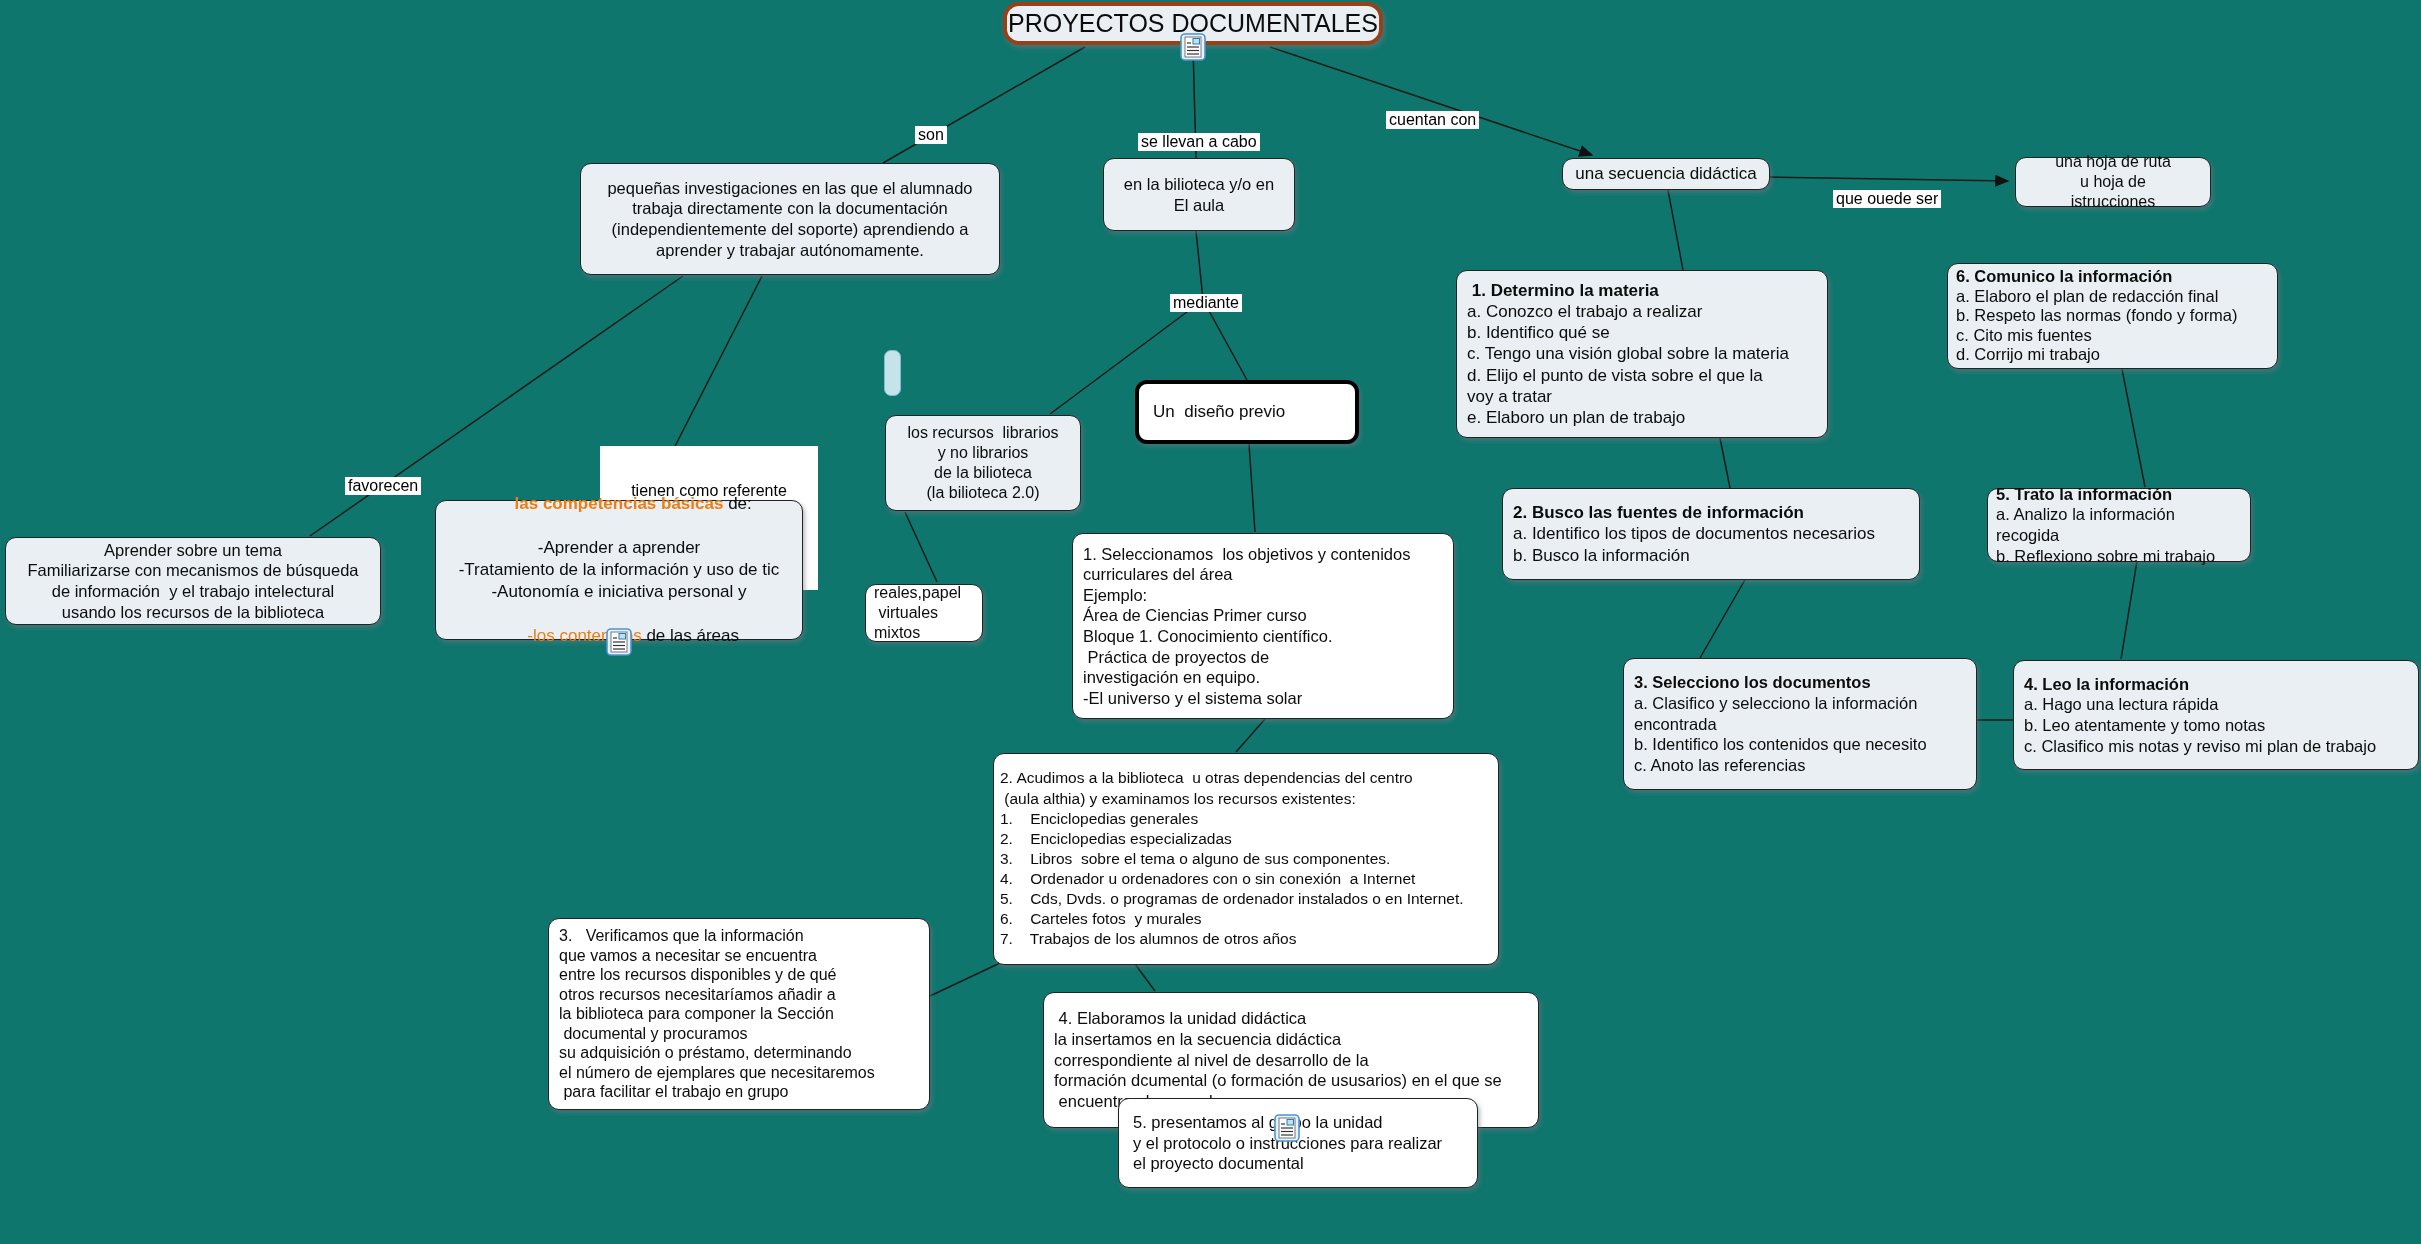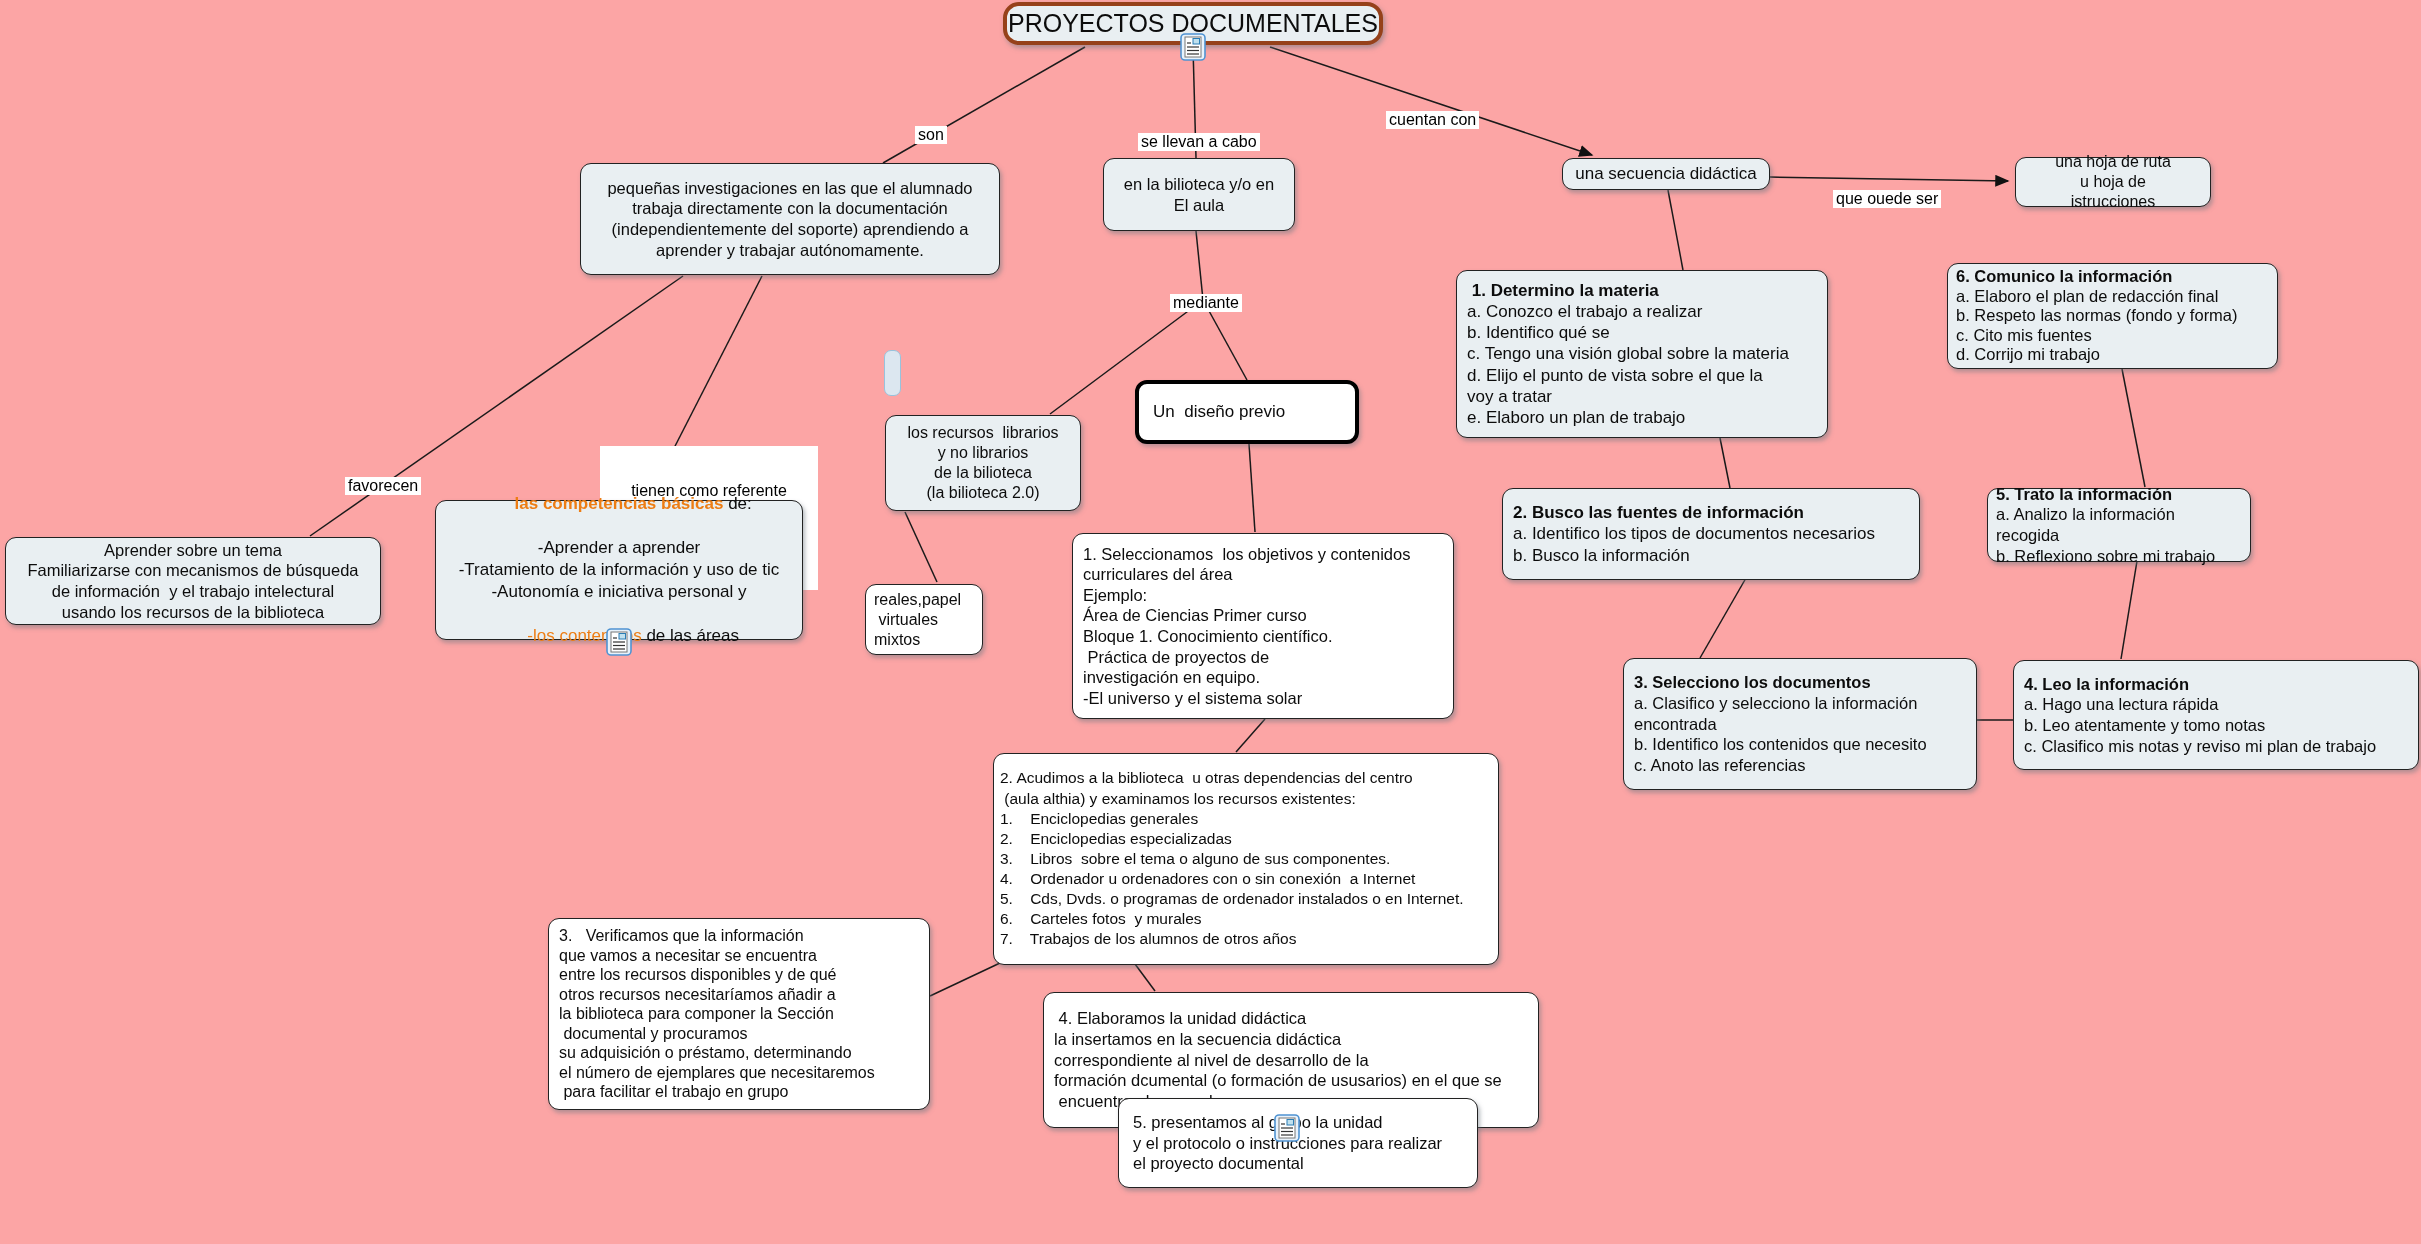"PROYECTOS DOCUMENTALES" .canvas { background: #fca5a5 -> #0f766e }
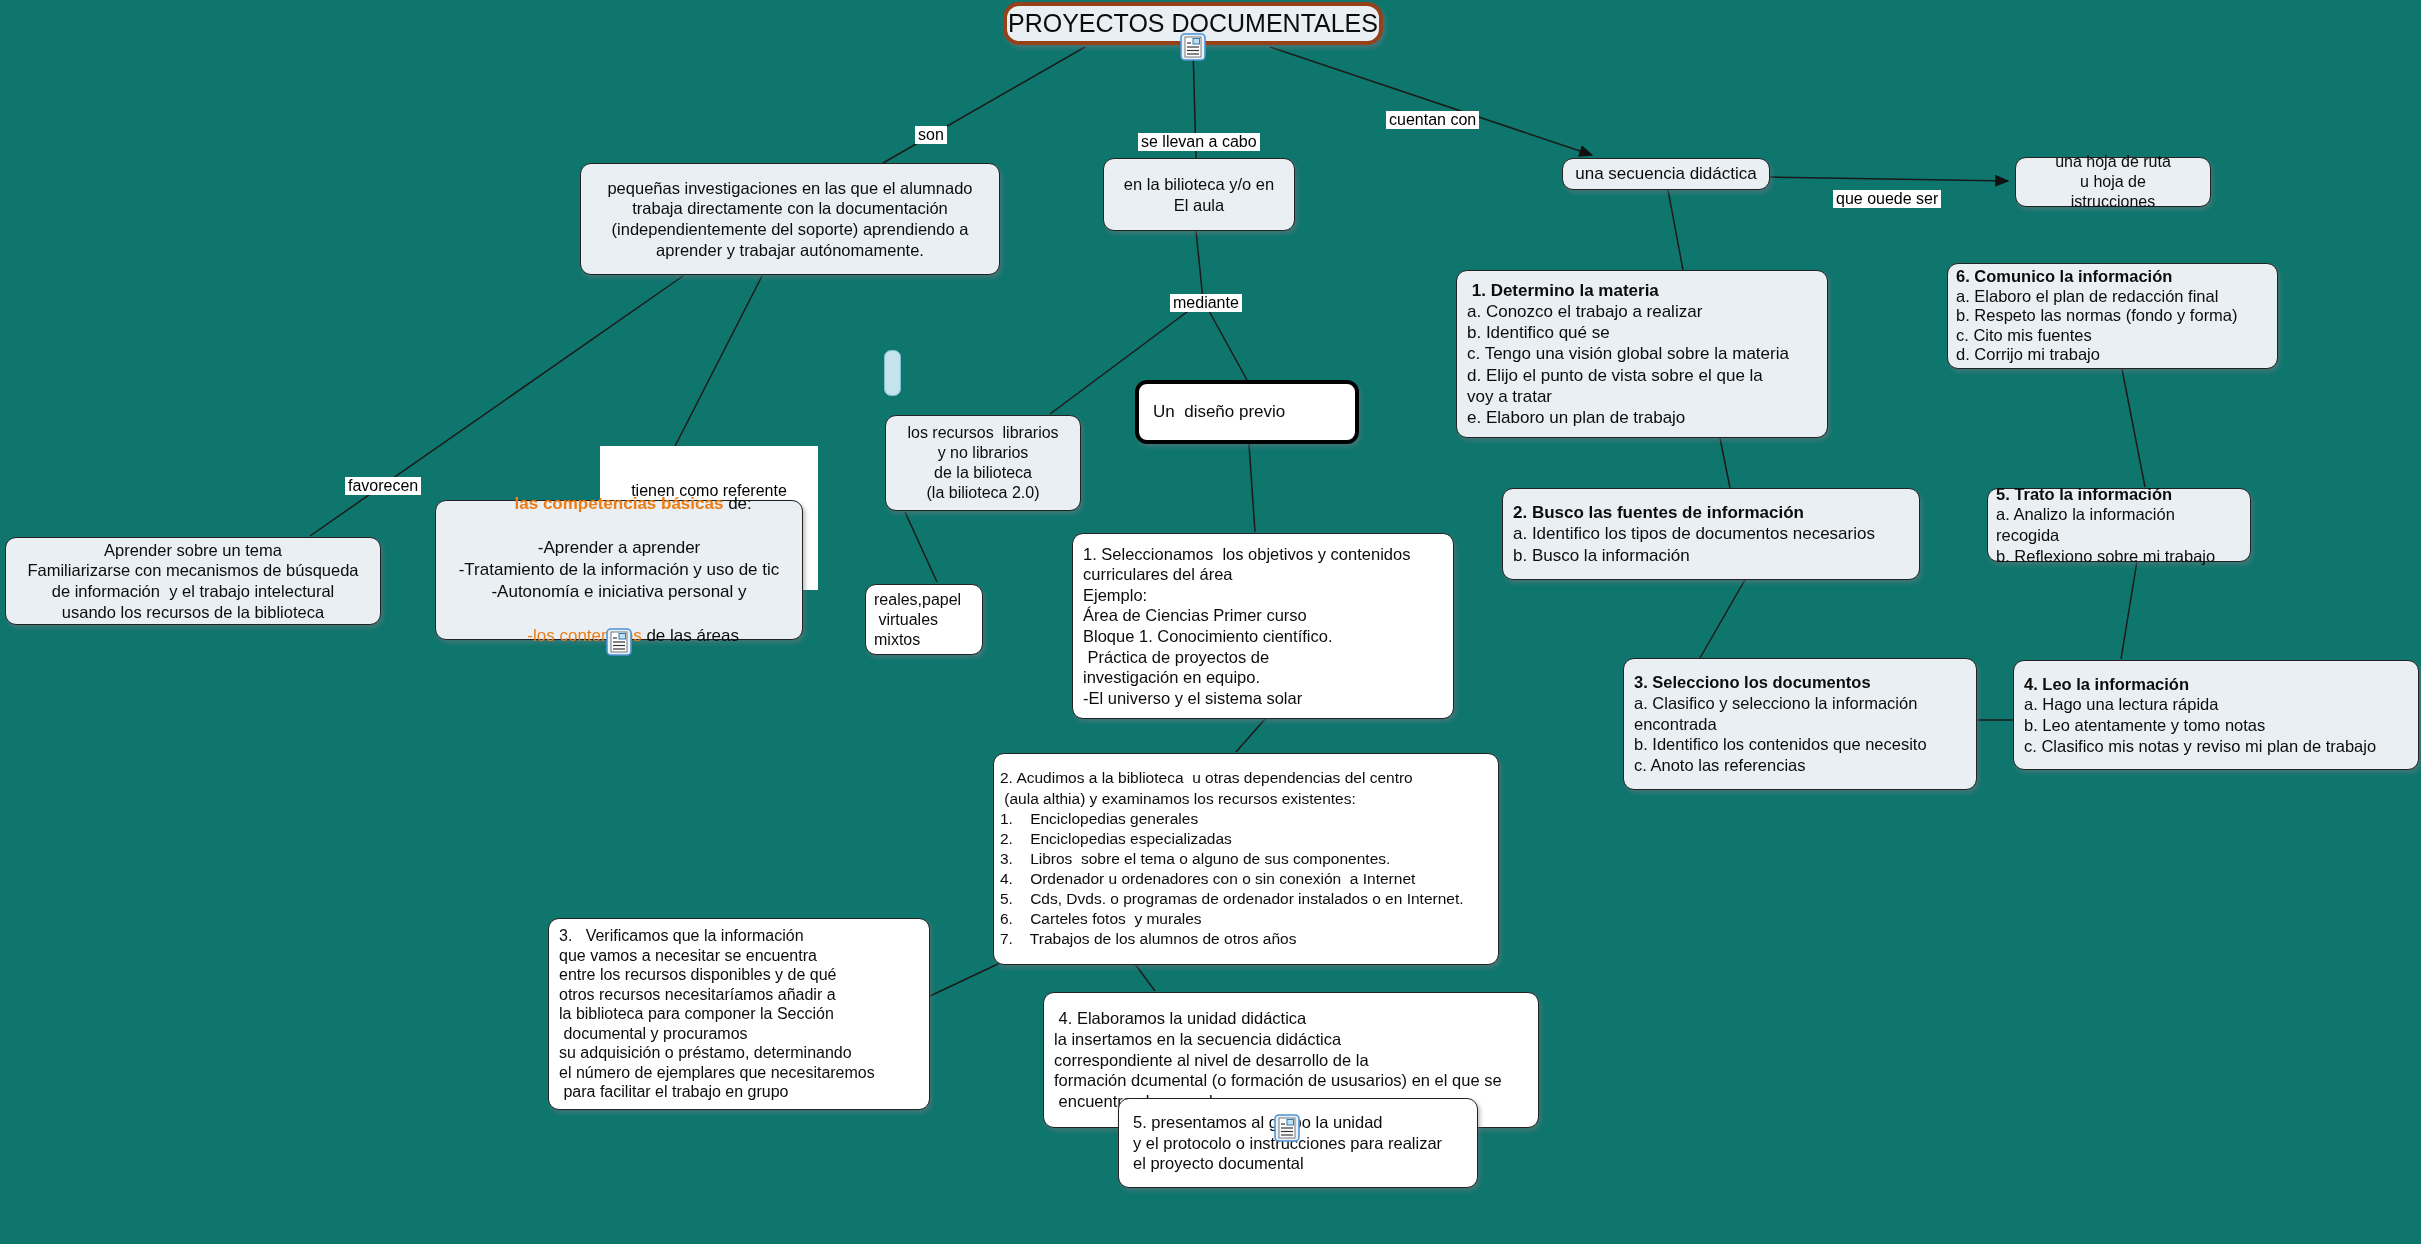"reales,papel" div.node { height: 71px -> 58px }
